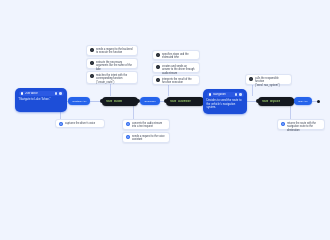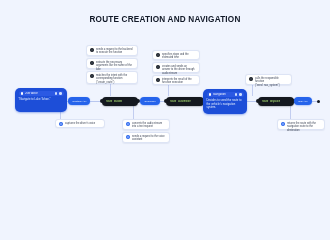"ROUTE CREATION AND NAVIGATION" div.title { html: <div>ROUTE CREATION AND NAVIGATION</div> -> none }
